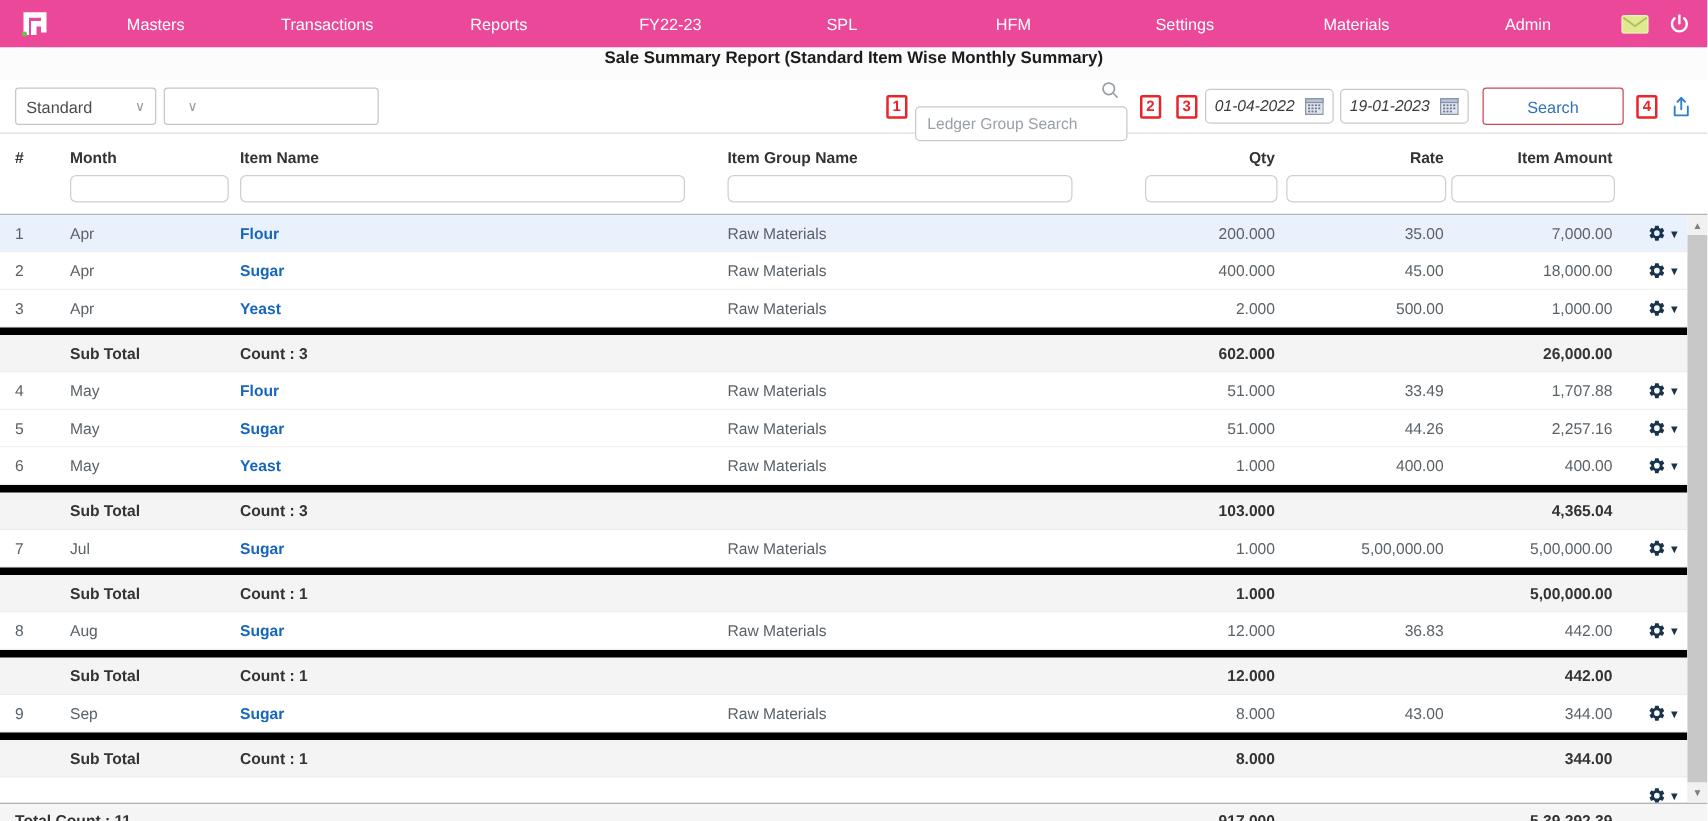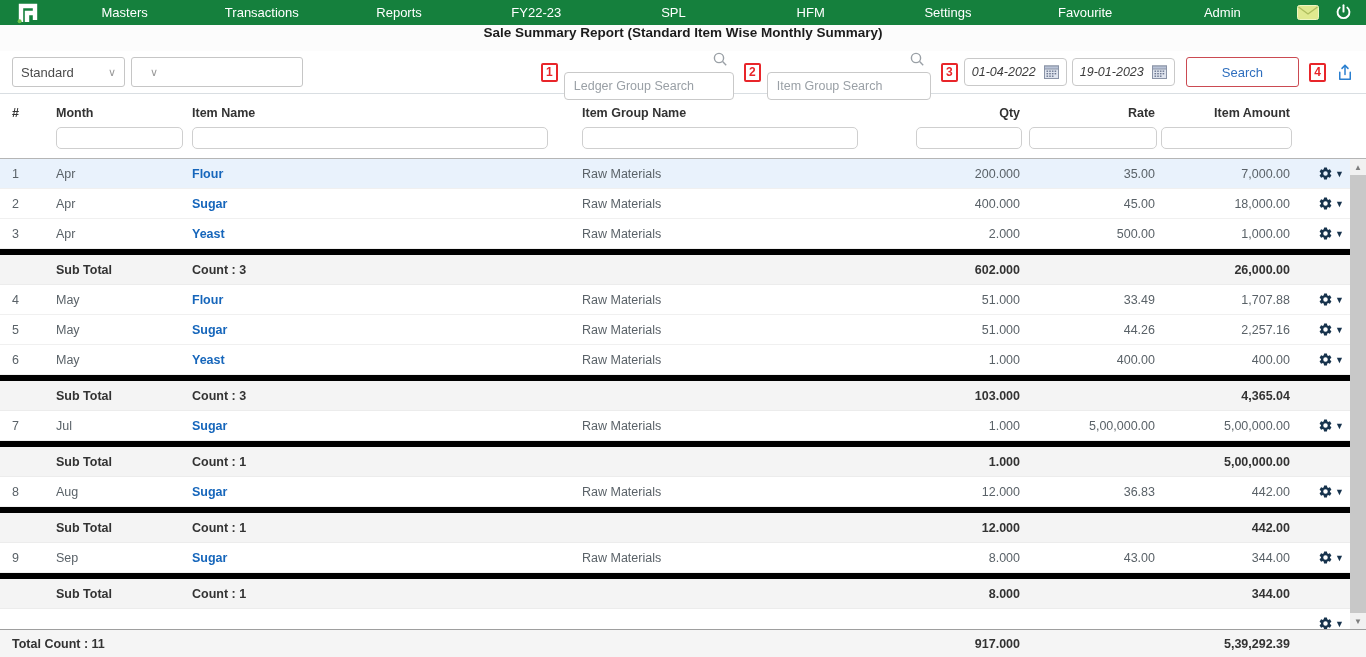"Masters" .nav { background: #15803d -> #ec4899; height: 25px -> 38px }
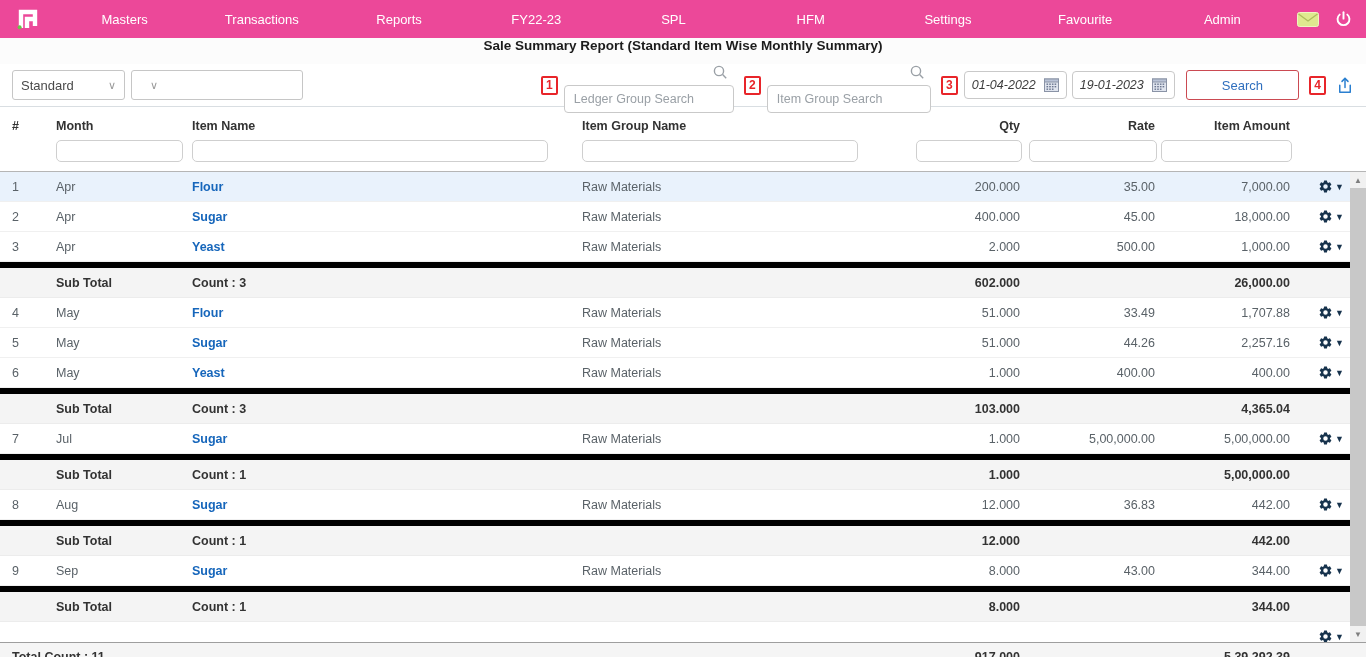"Favourite" span.nav-item { text: Favourite -> Materials }
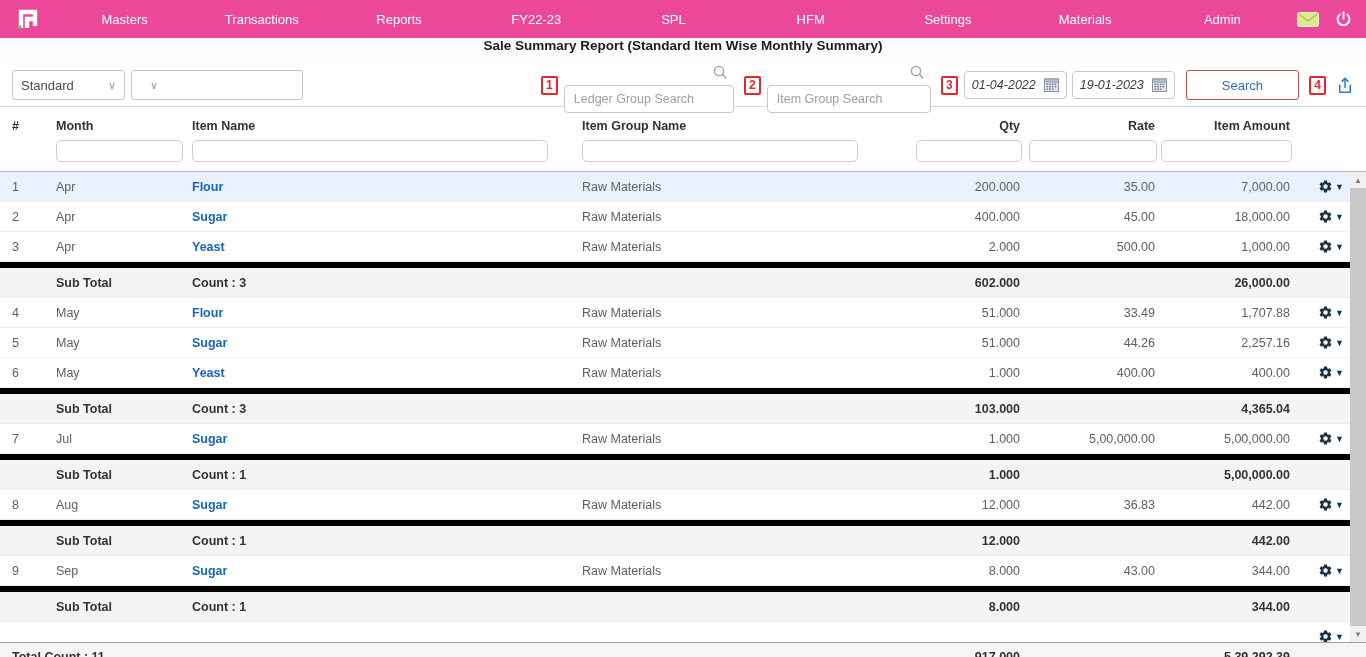"Item Group Search" div.search-input { html: <div> <input> <span> <svg> <circle></circle> <line></line> </svg> </span> </div> -> none }
